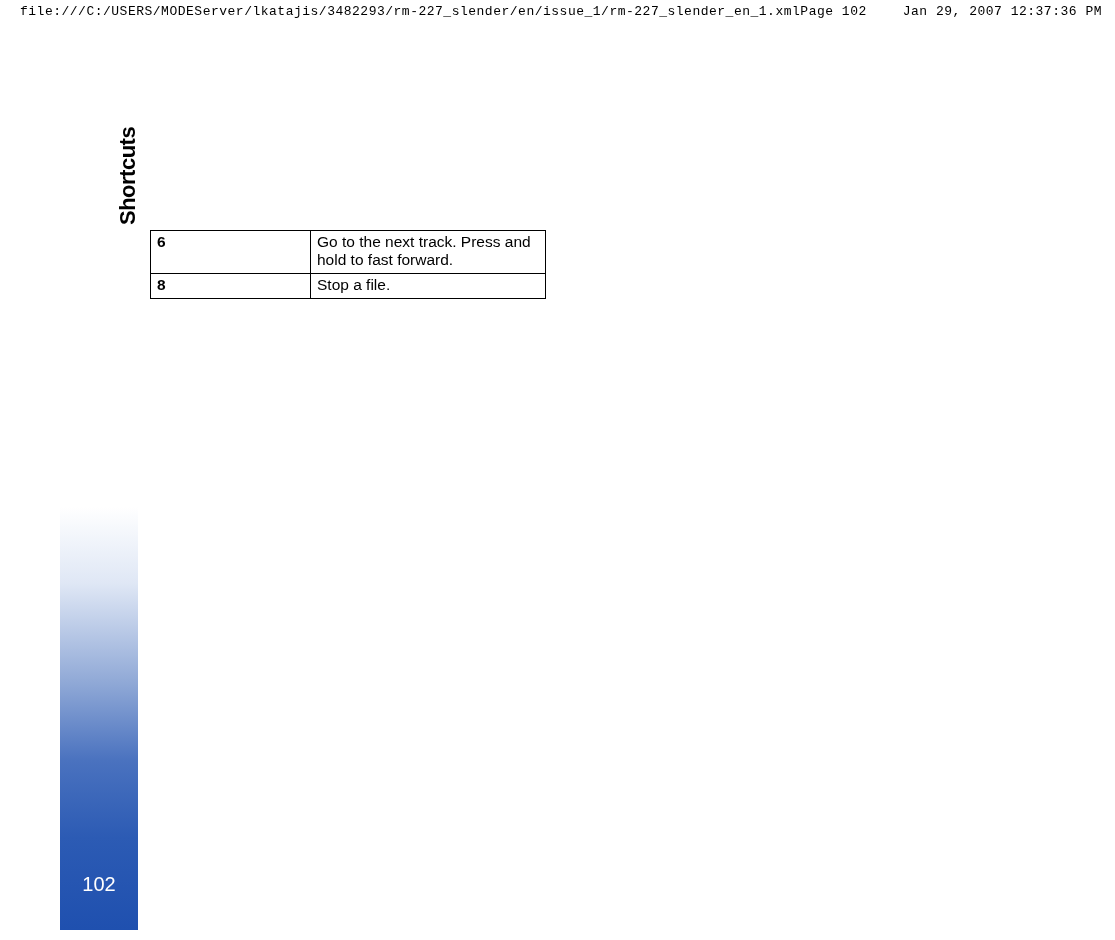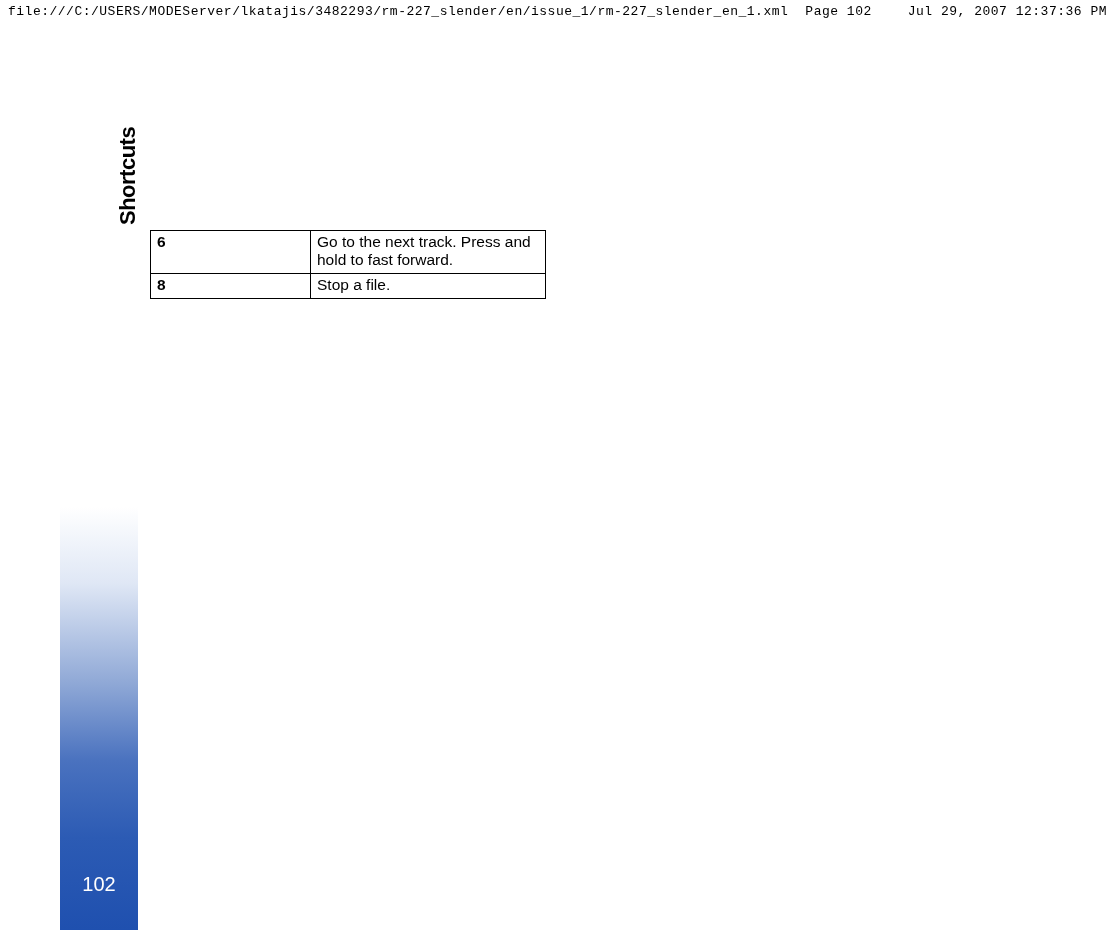"file:///C:/USERS/MODEServer/lkatajis/348" .header-bar { padding: 0 8px -> 0 20px }
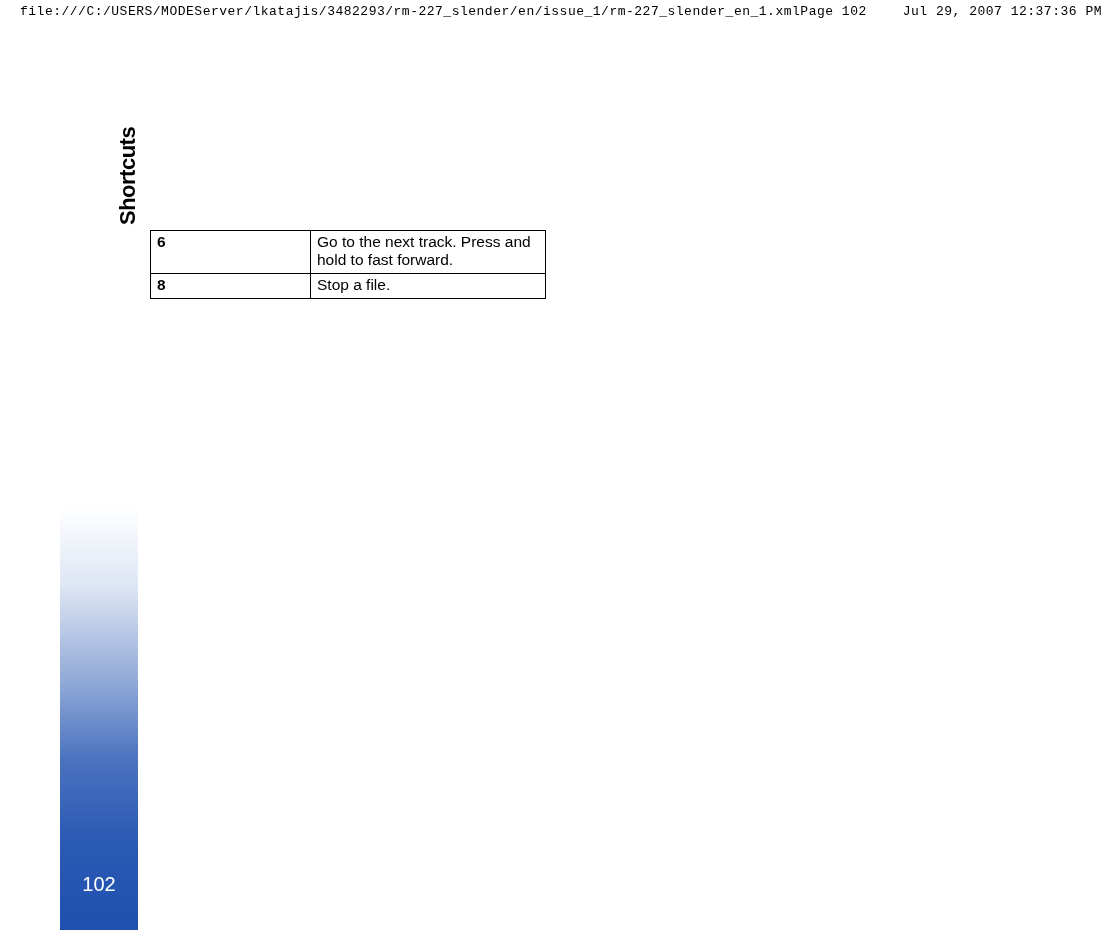"Jul 29, 2007 12:37:36 PM" span { text: Jul -> Jan }
